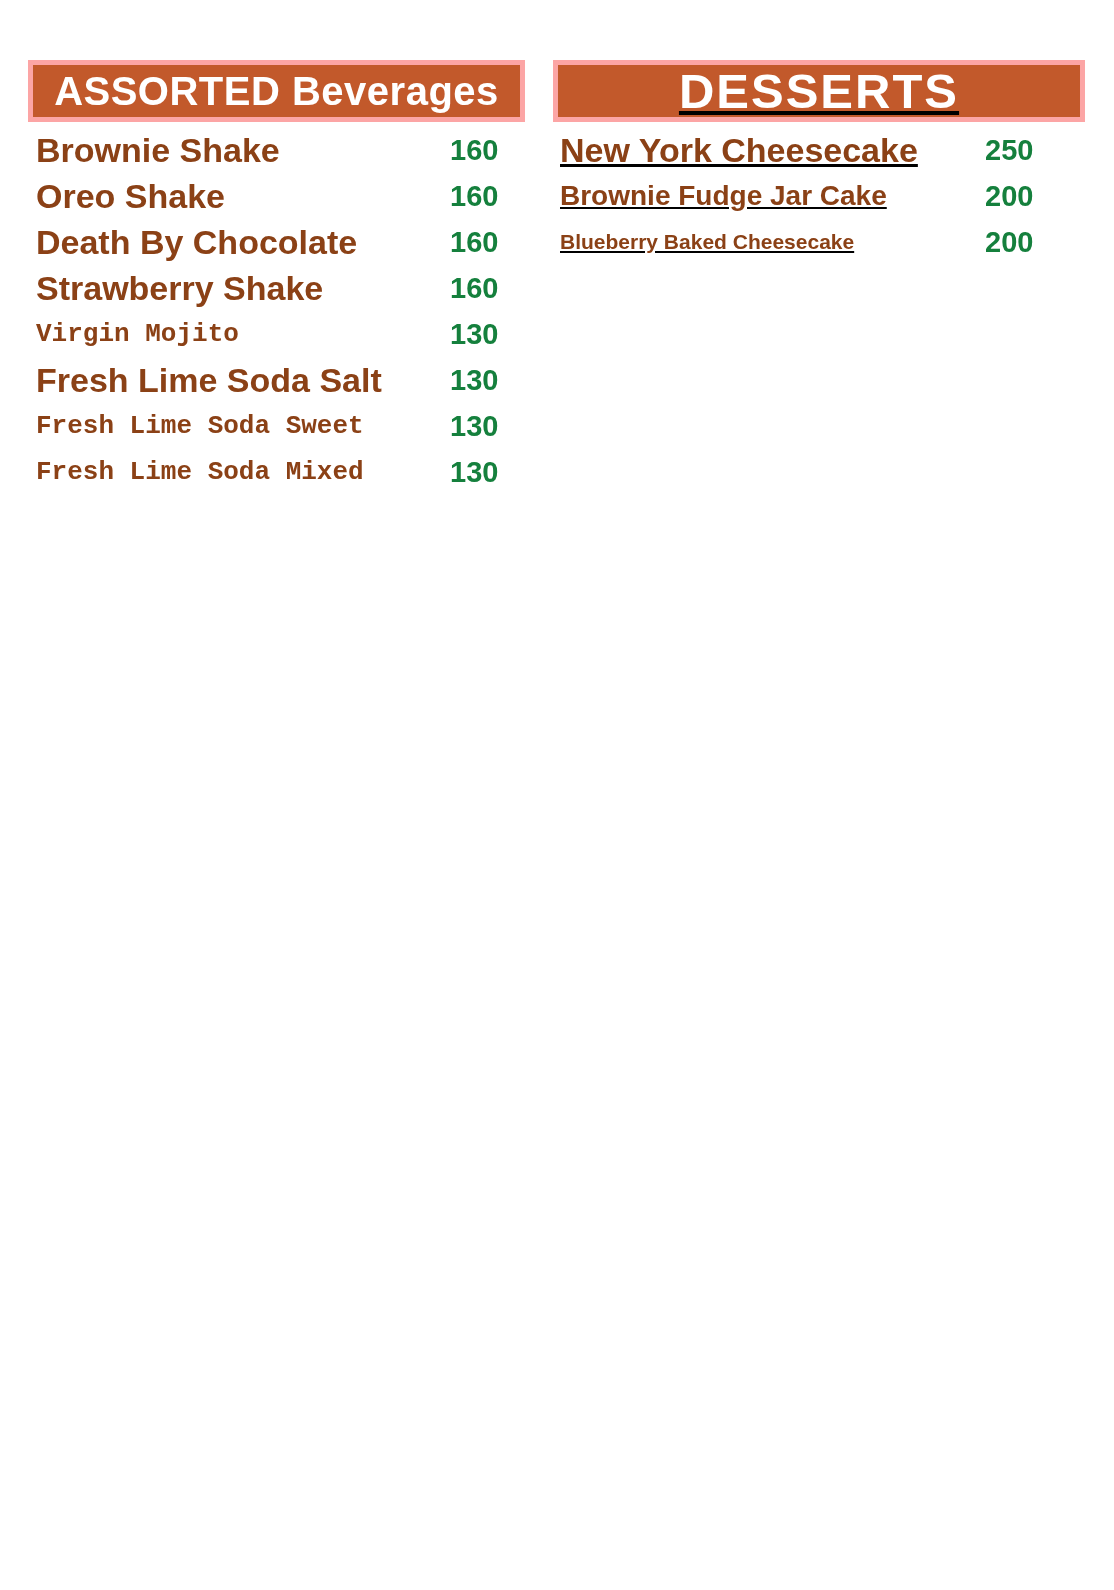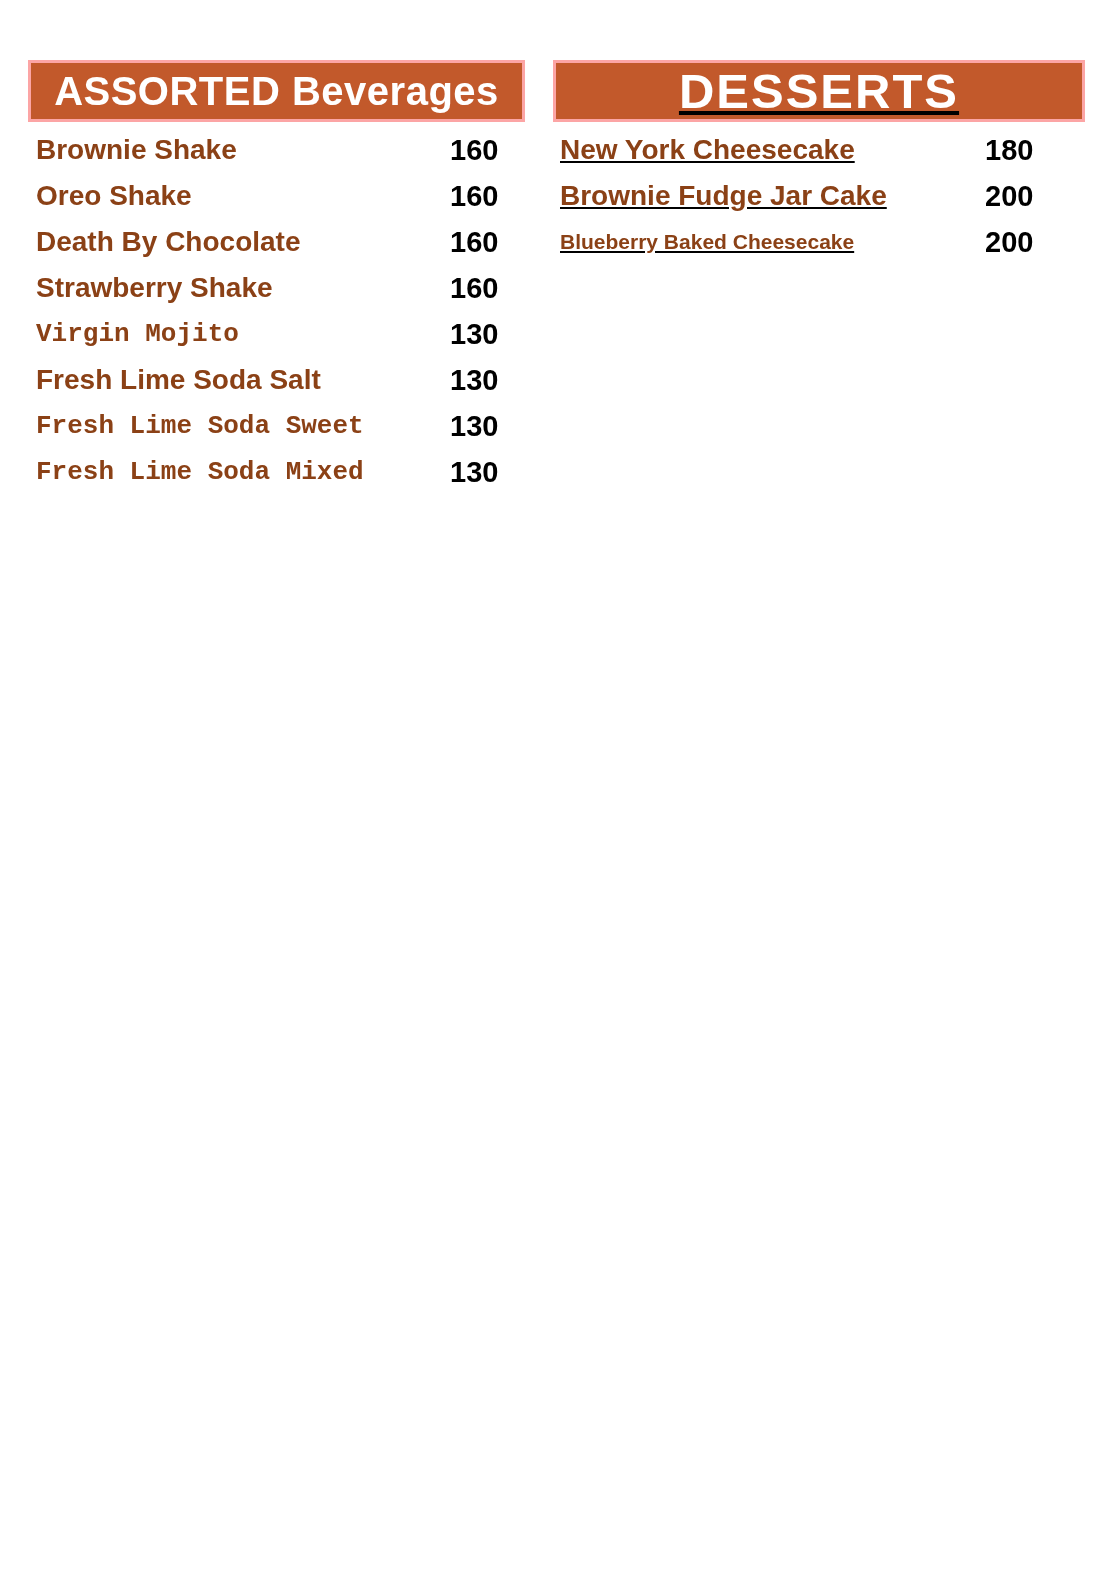"ASSORTED Beverages" .section-header { border: 3px solid #fca5a5 -> 5px solid #fca5a5 }
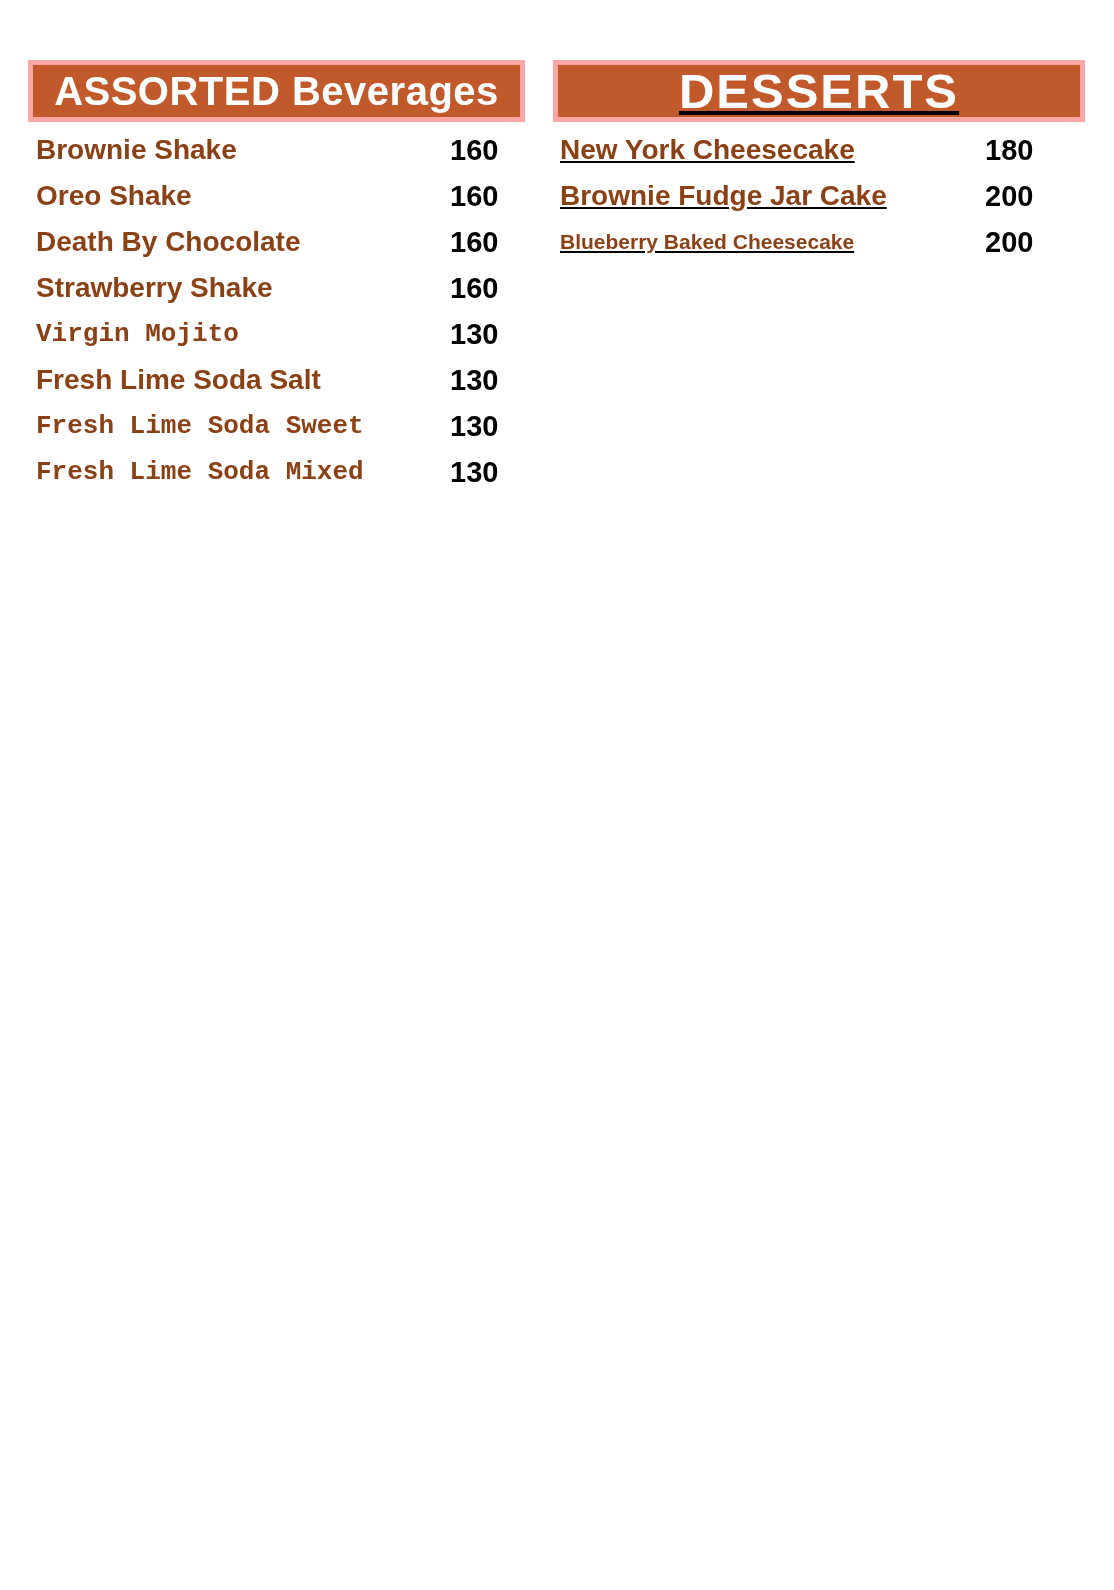"Brownie Shake" .sz-lg { font-size: 28px -> 34px }
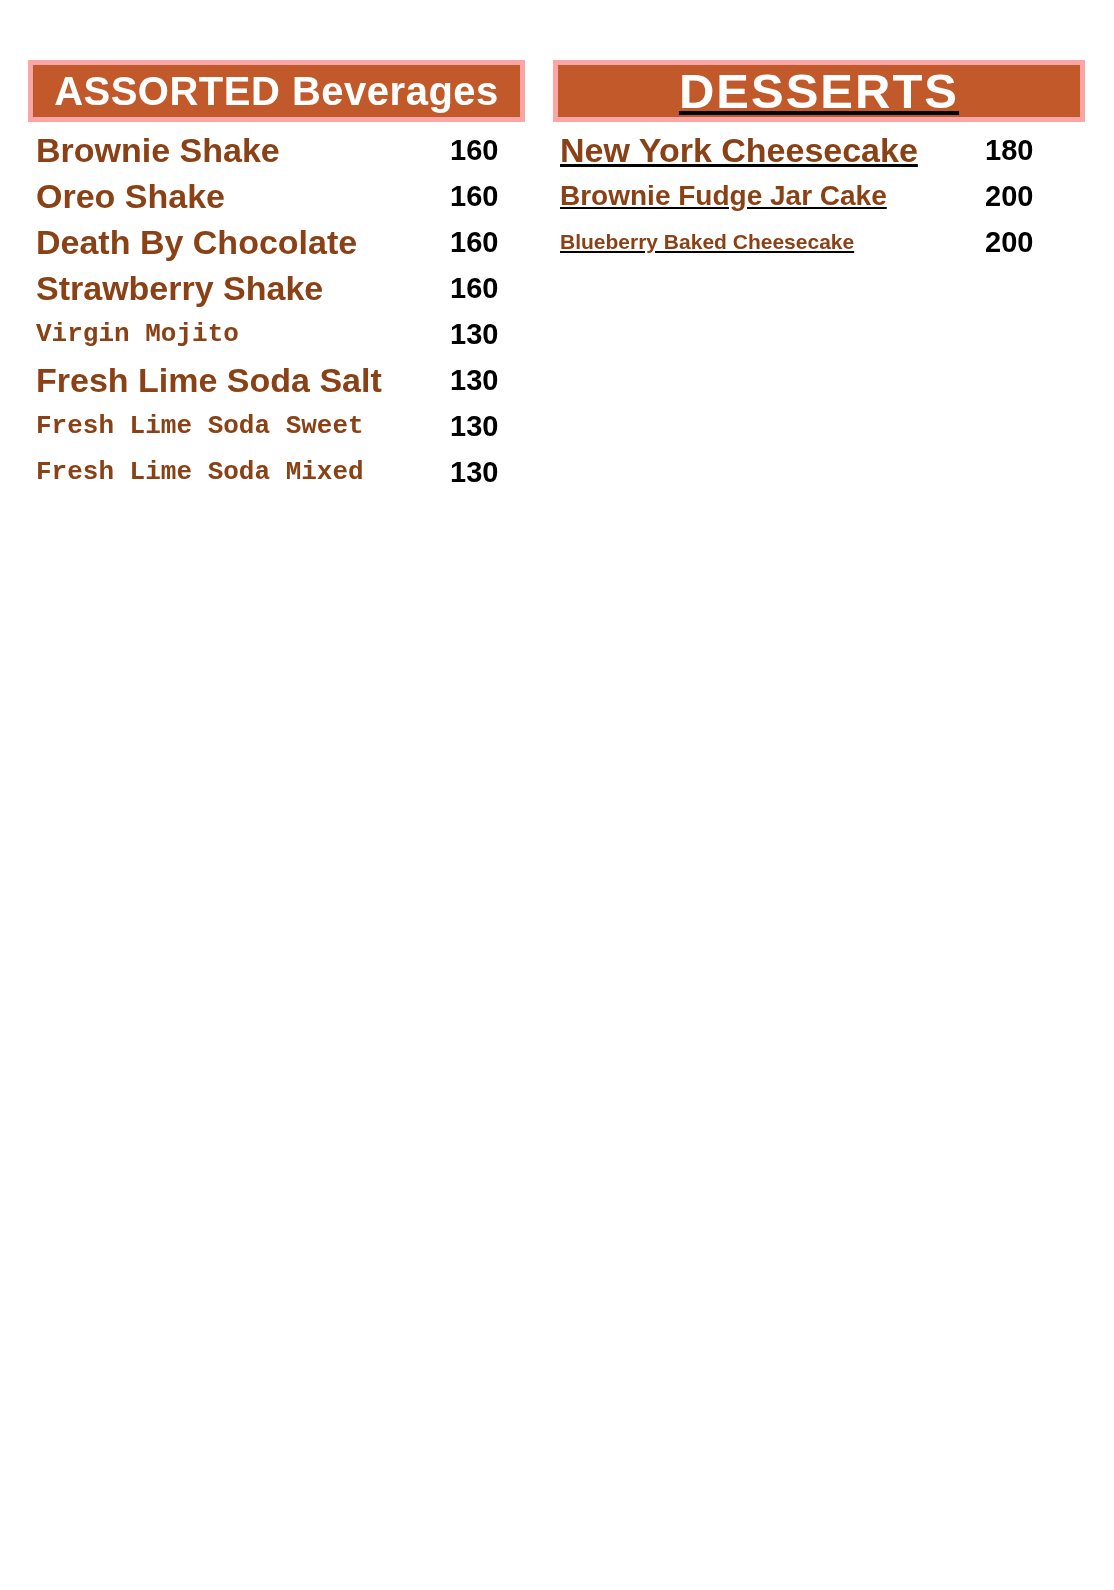"160" .item-price { color: #000000 -> #15803d }
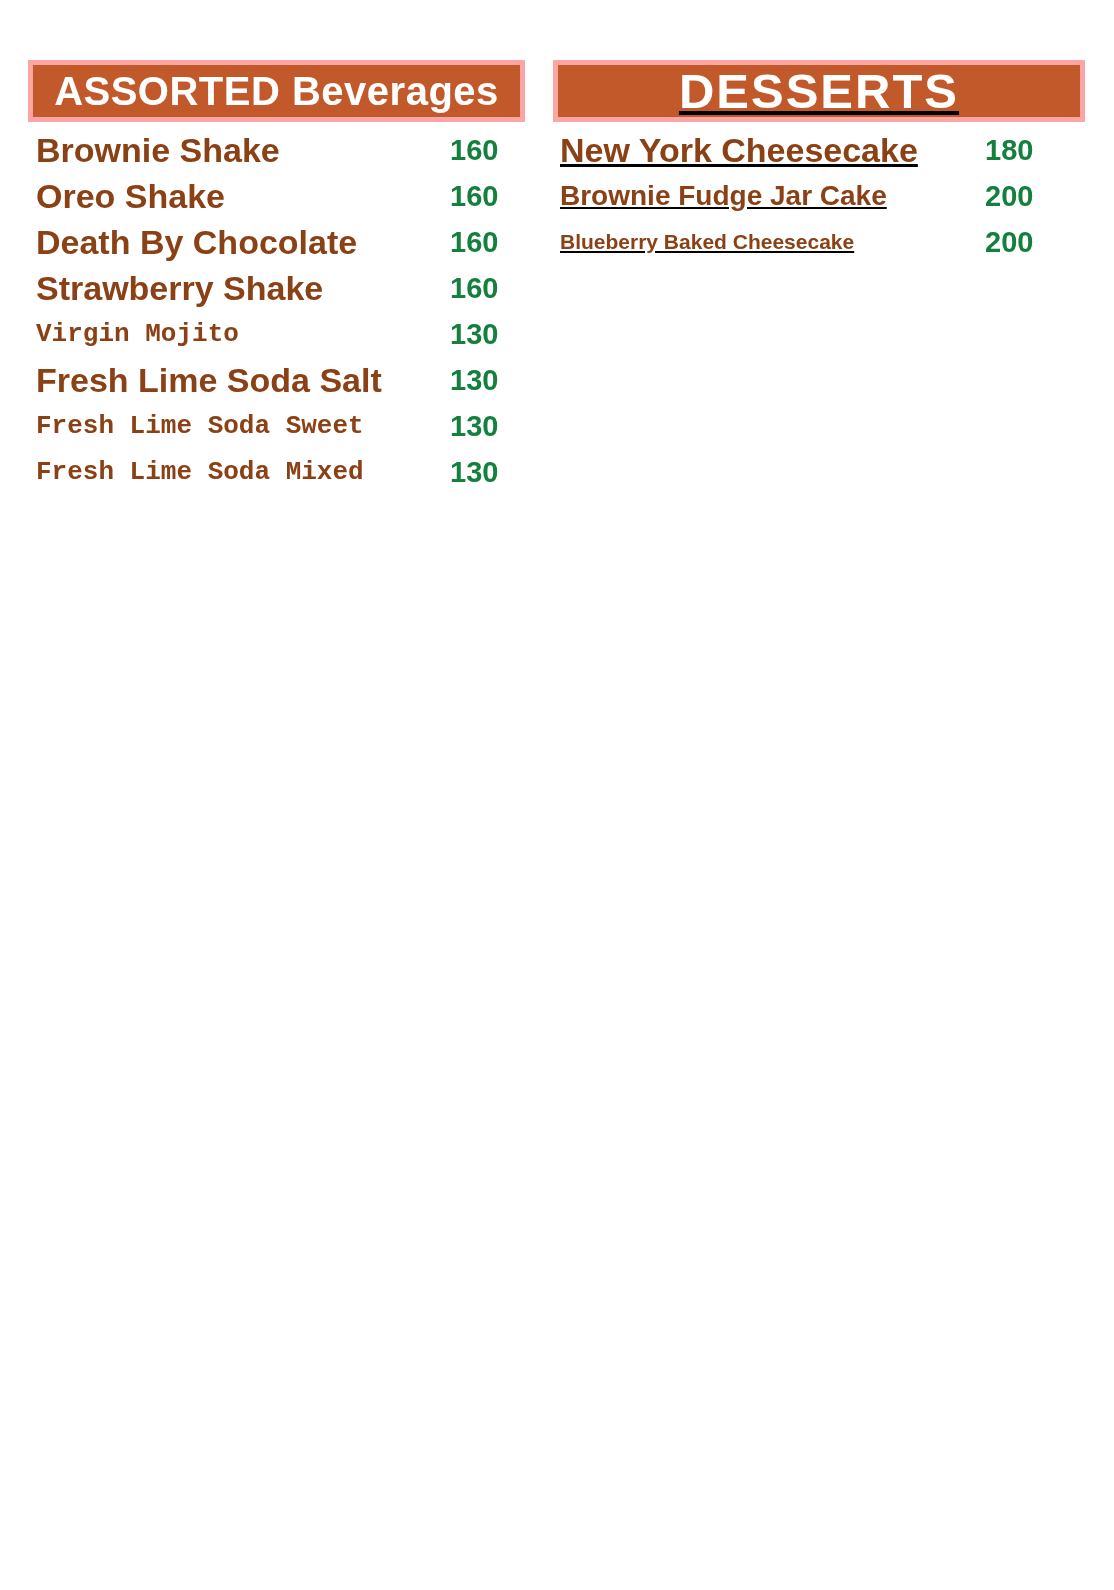"180" span.item-price { text: 180 -> 250 }
